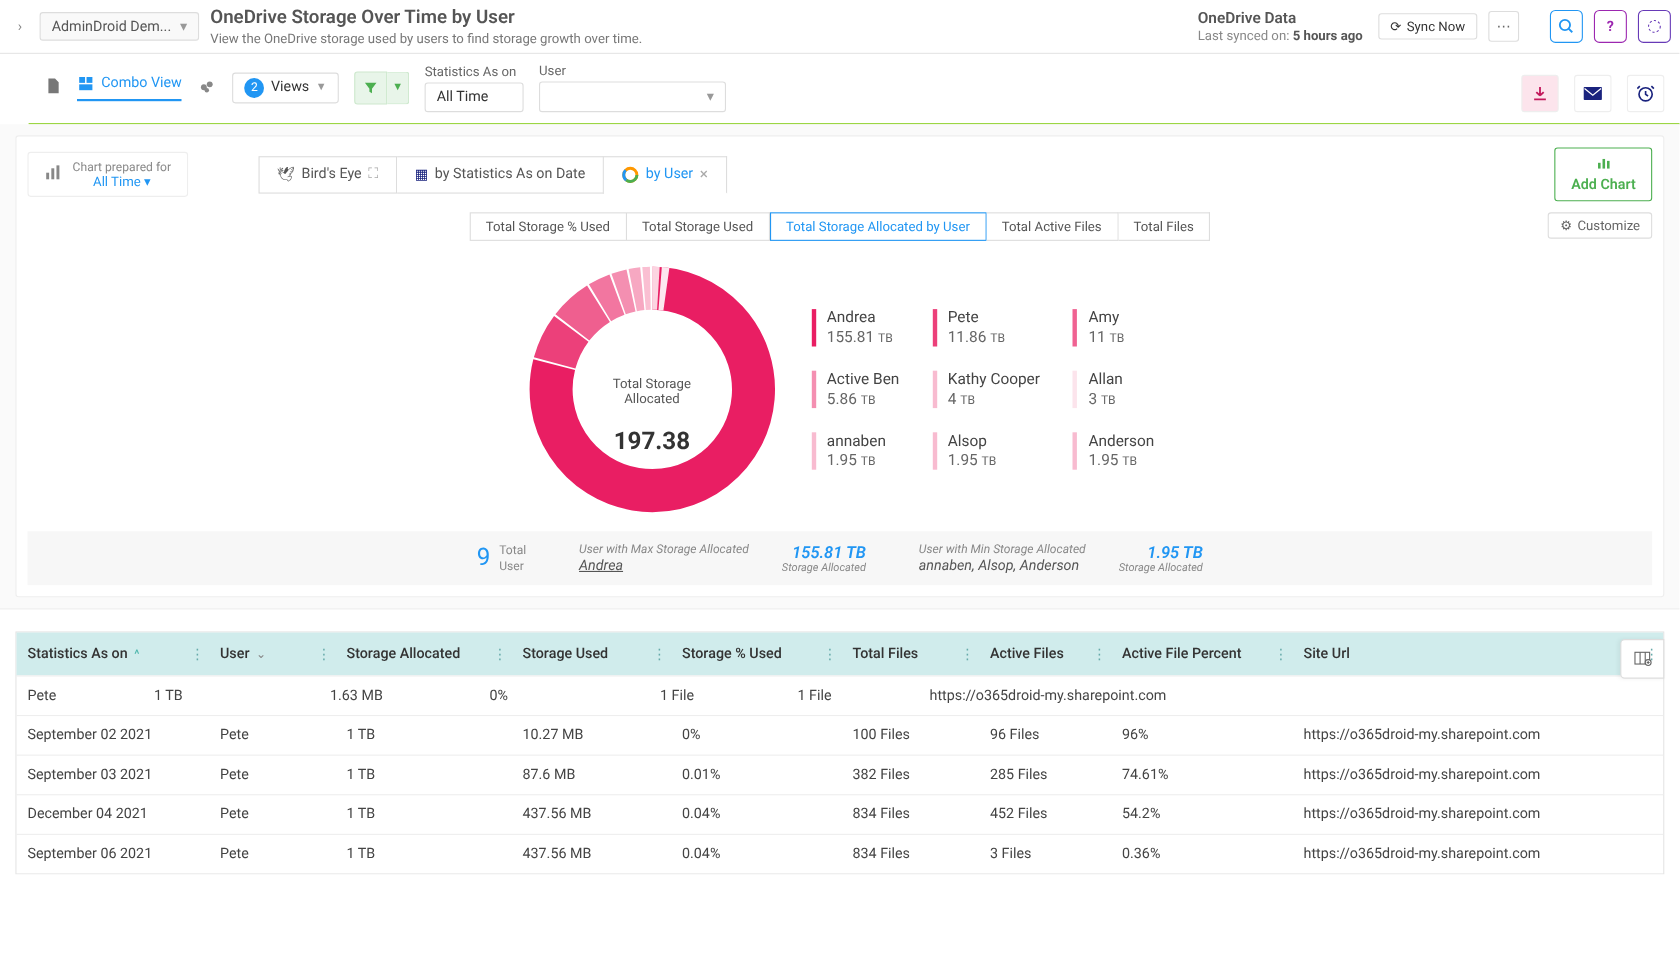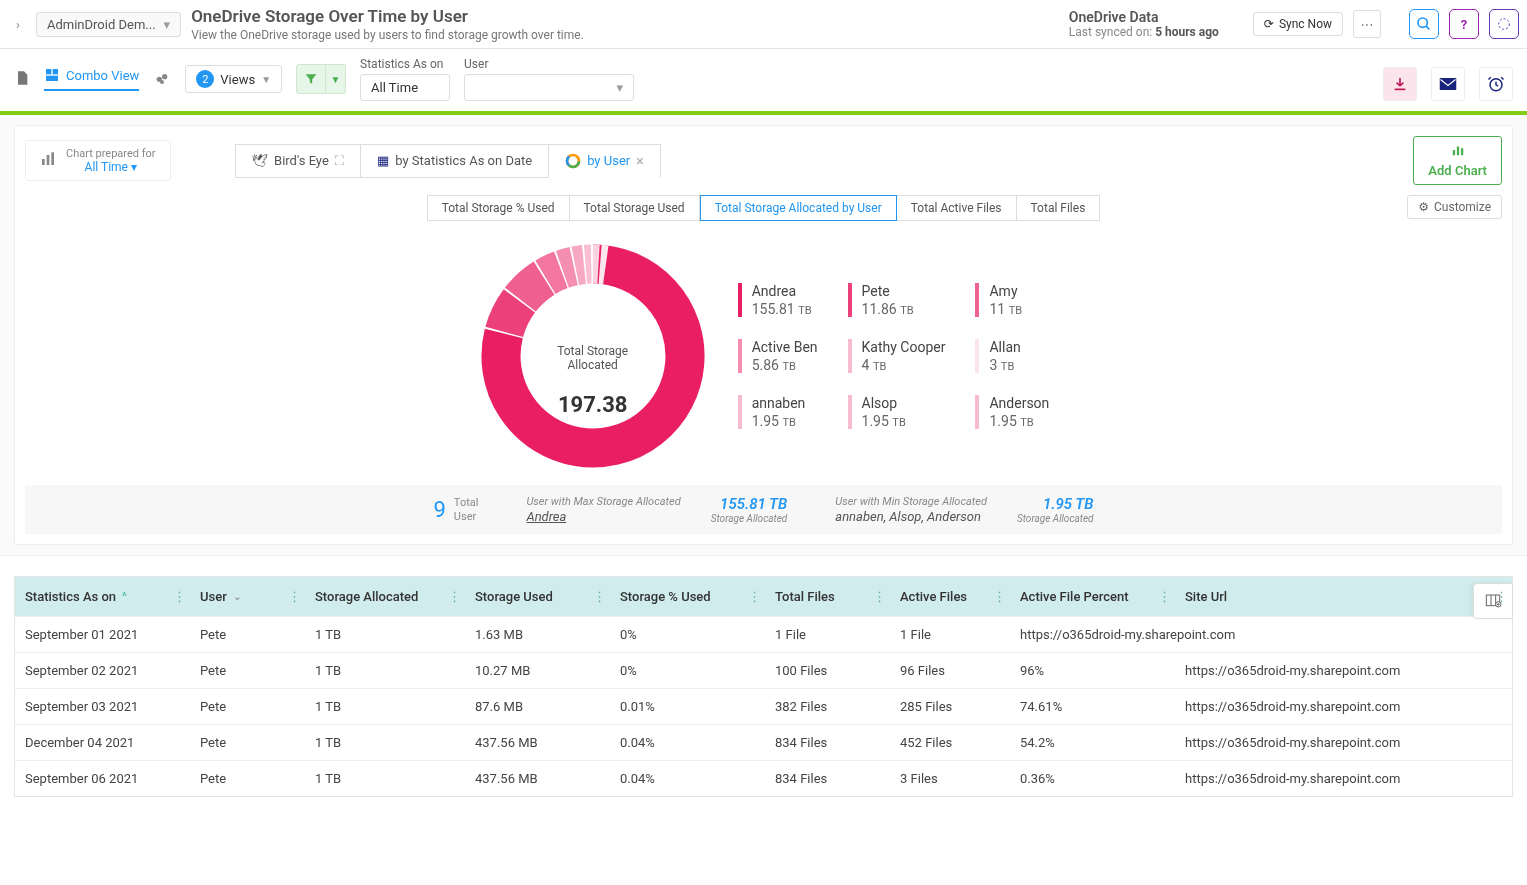"OneDrive Data" .sync-block { margin-right: 24px -> 4px }
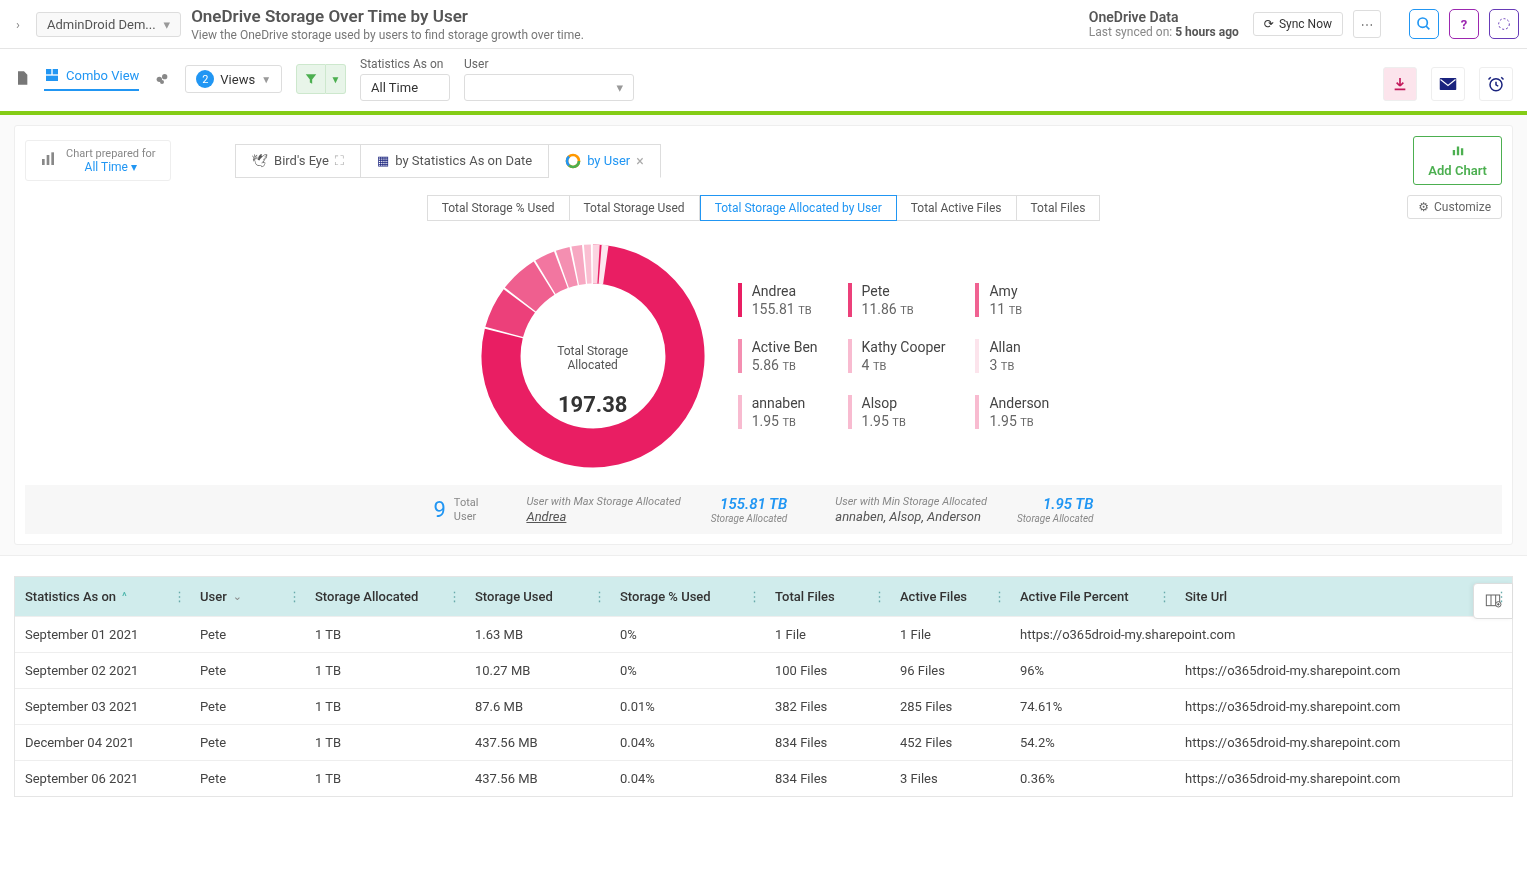"Combo View" .toolbar { border-bottom: 4px solid #84cc16 -> 1px solid #84cc16; margin-left: none -> 26px }
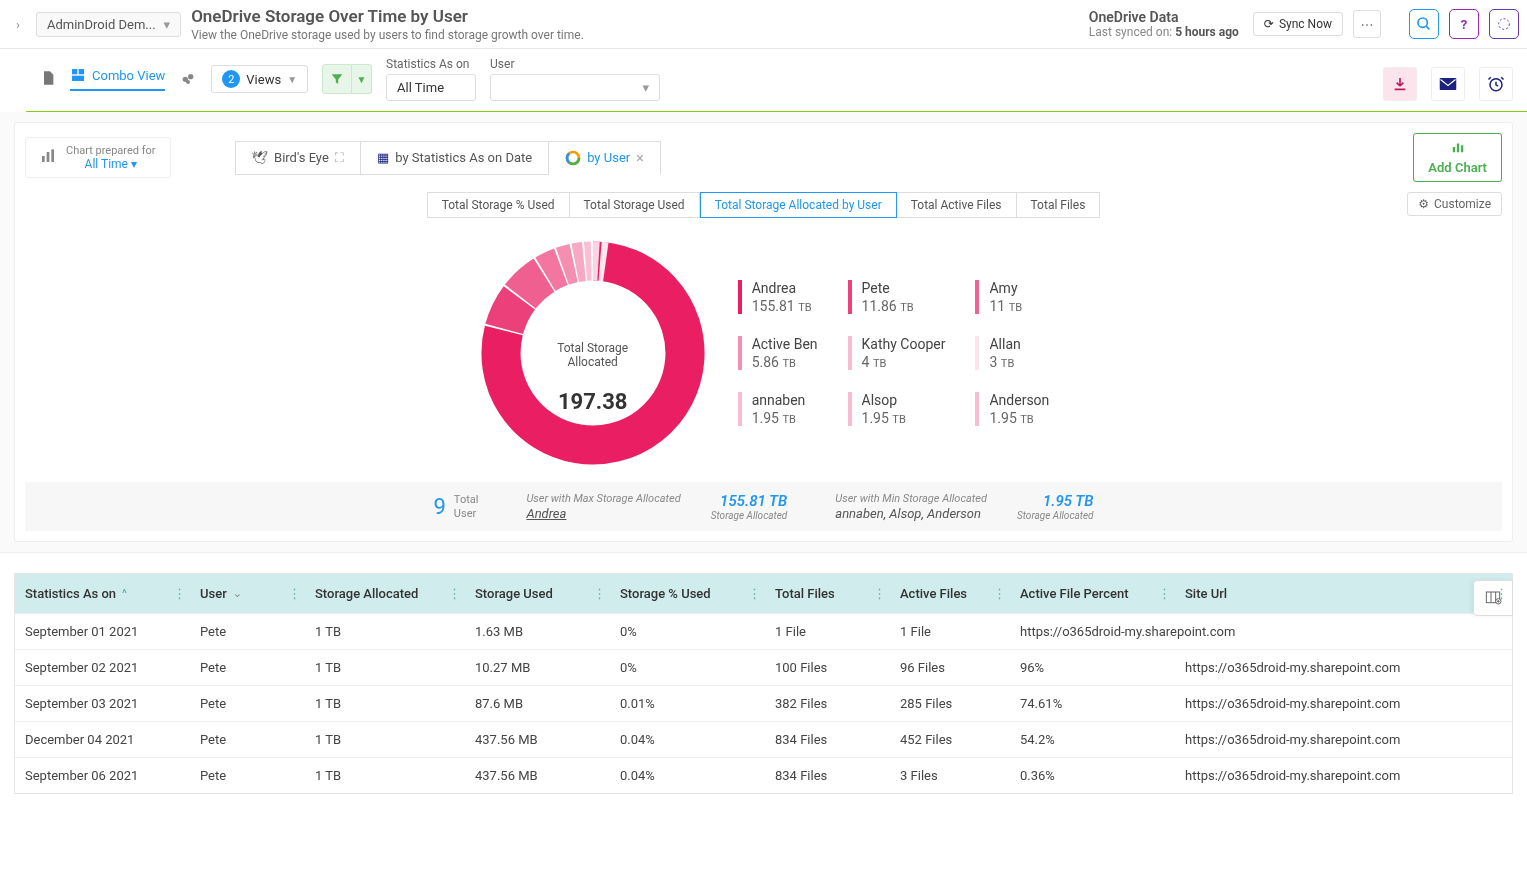"September 01 2021" div.td { html: <div>September 01 2021</div> -> none }
